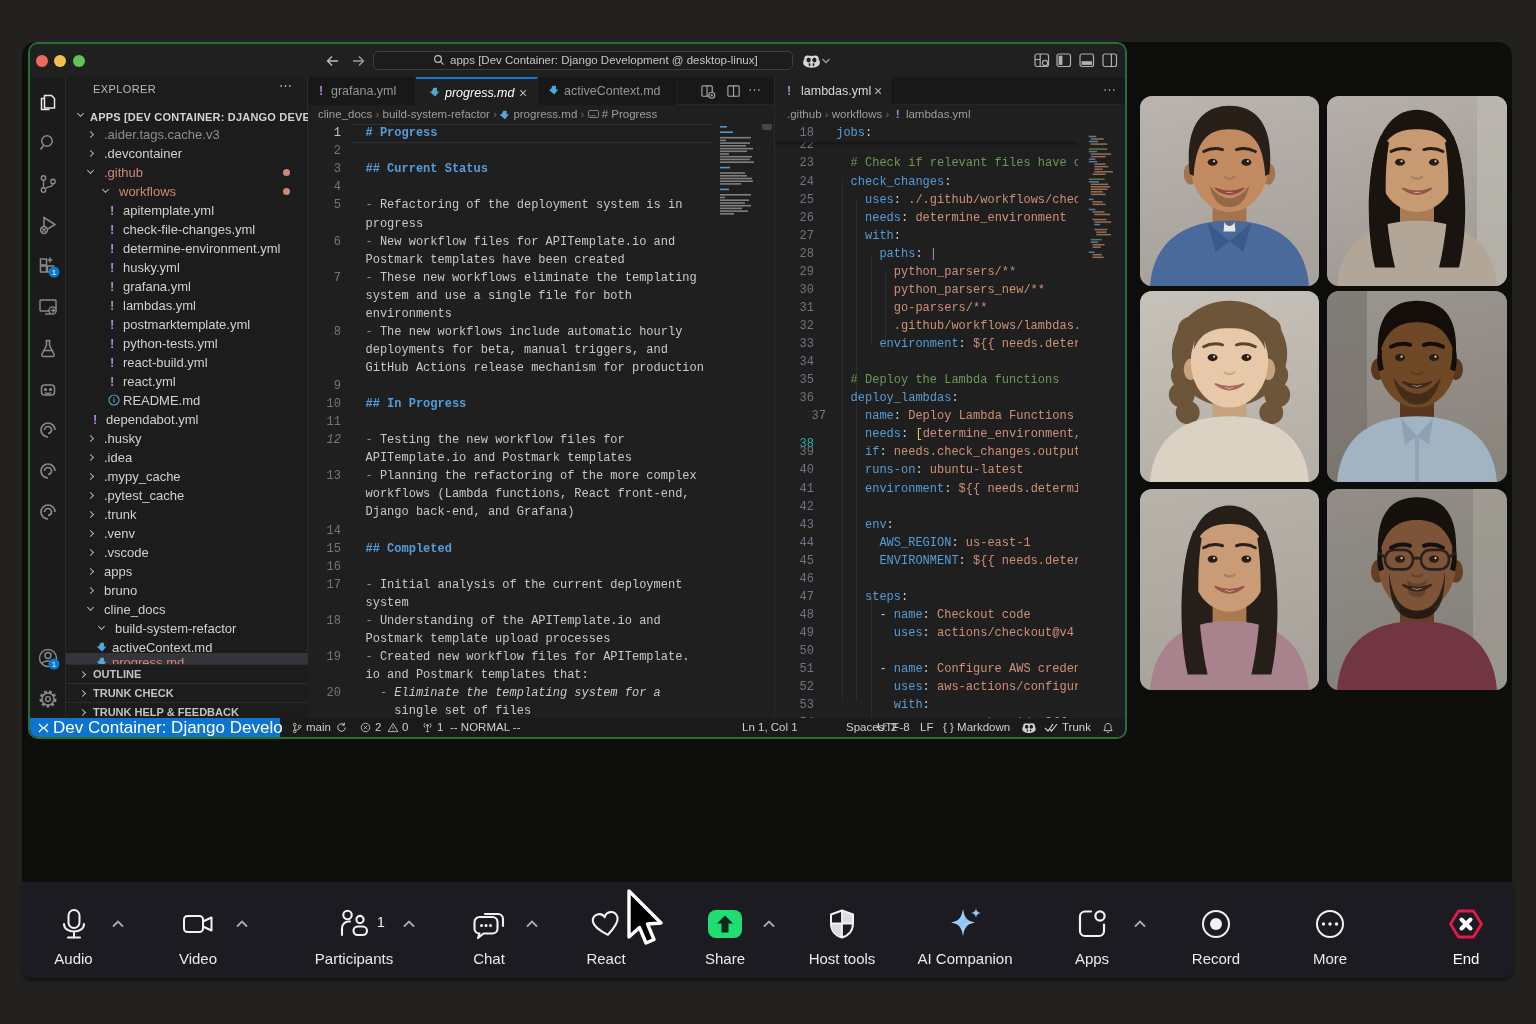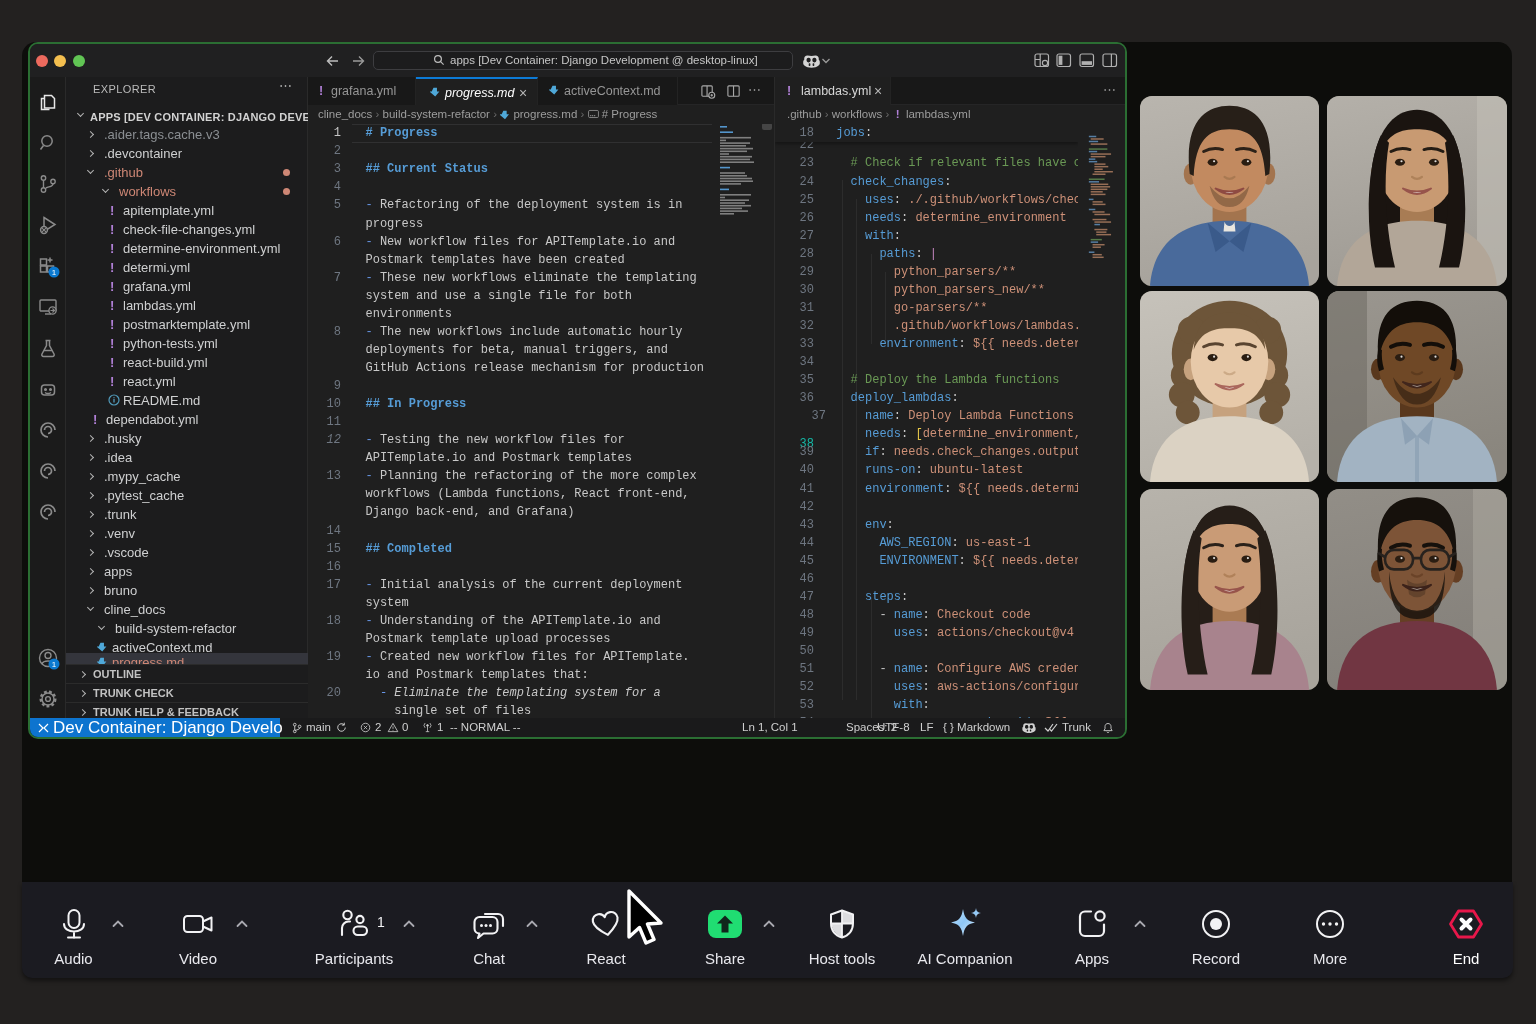"determi.yml" span.abs { text: determi.yml -> husky.yml }
